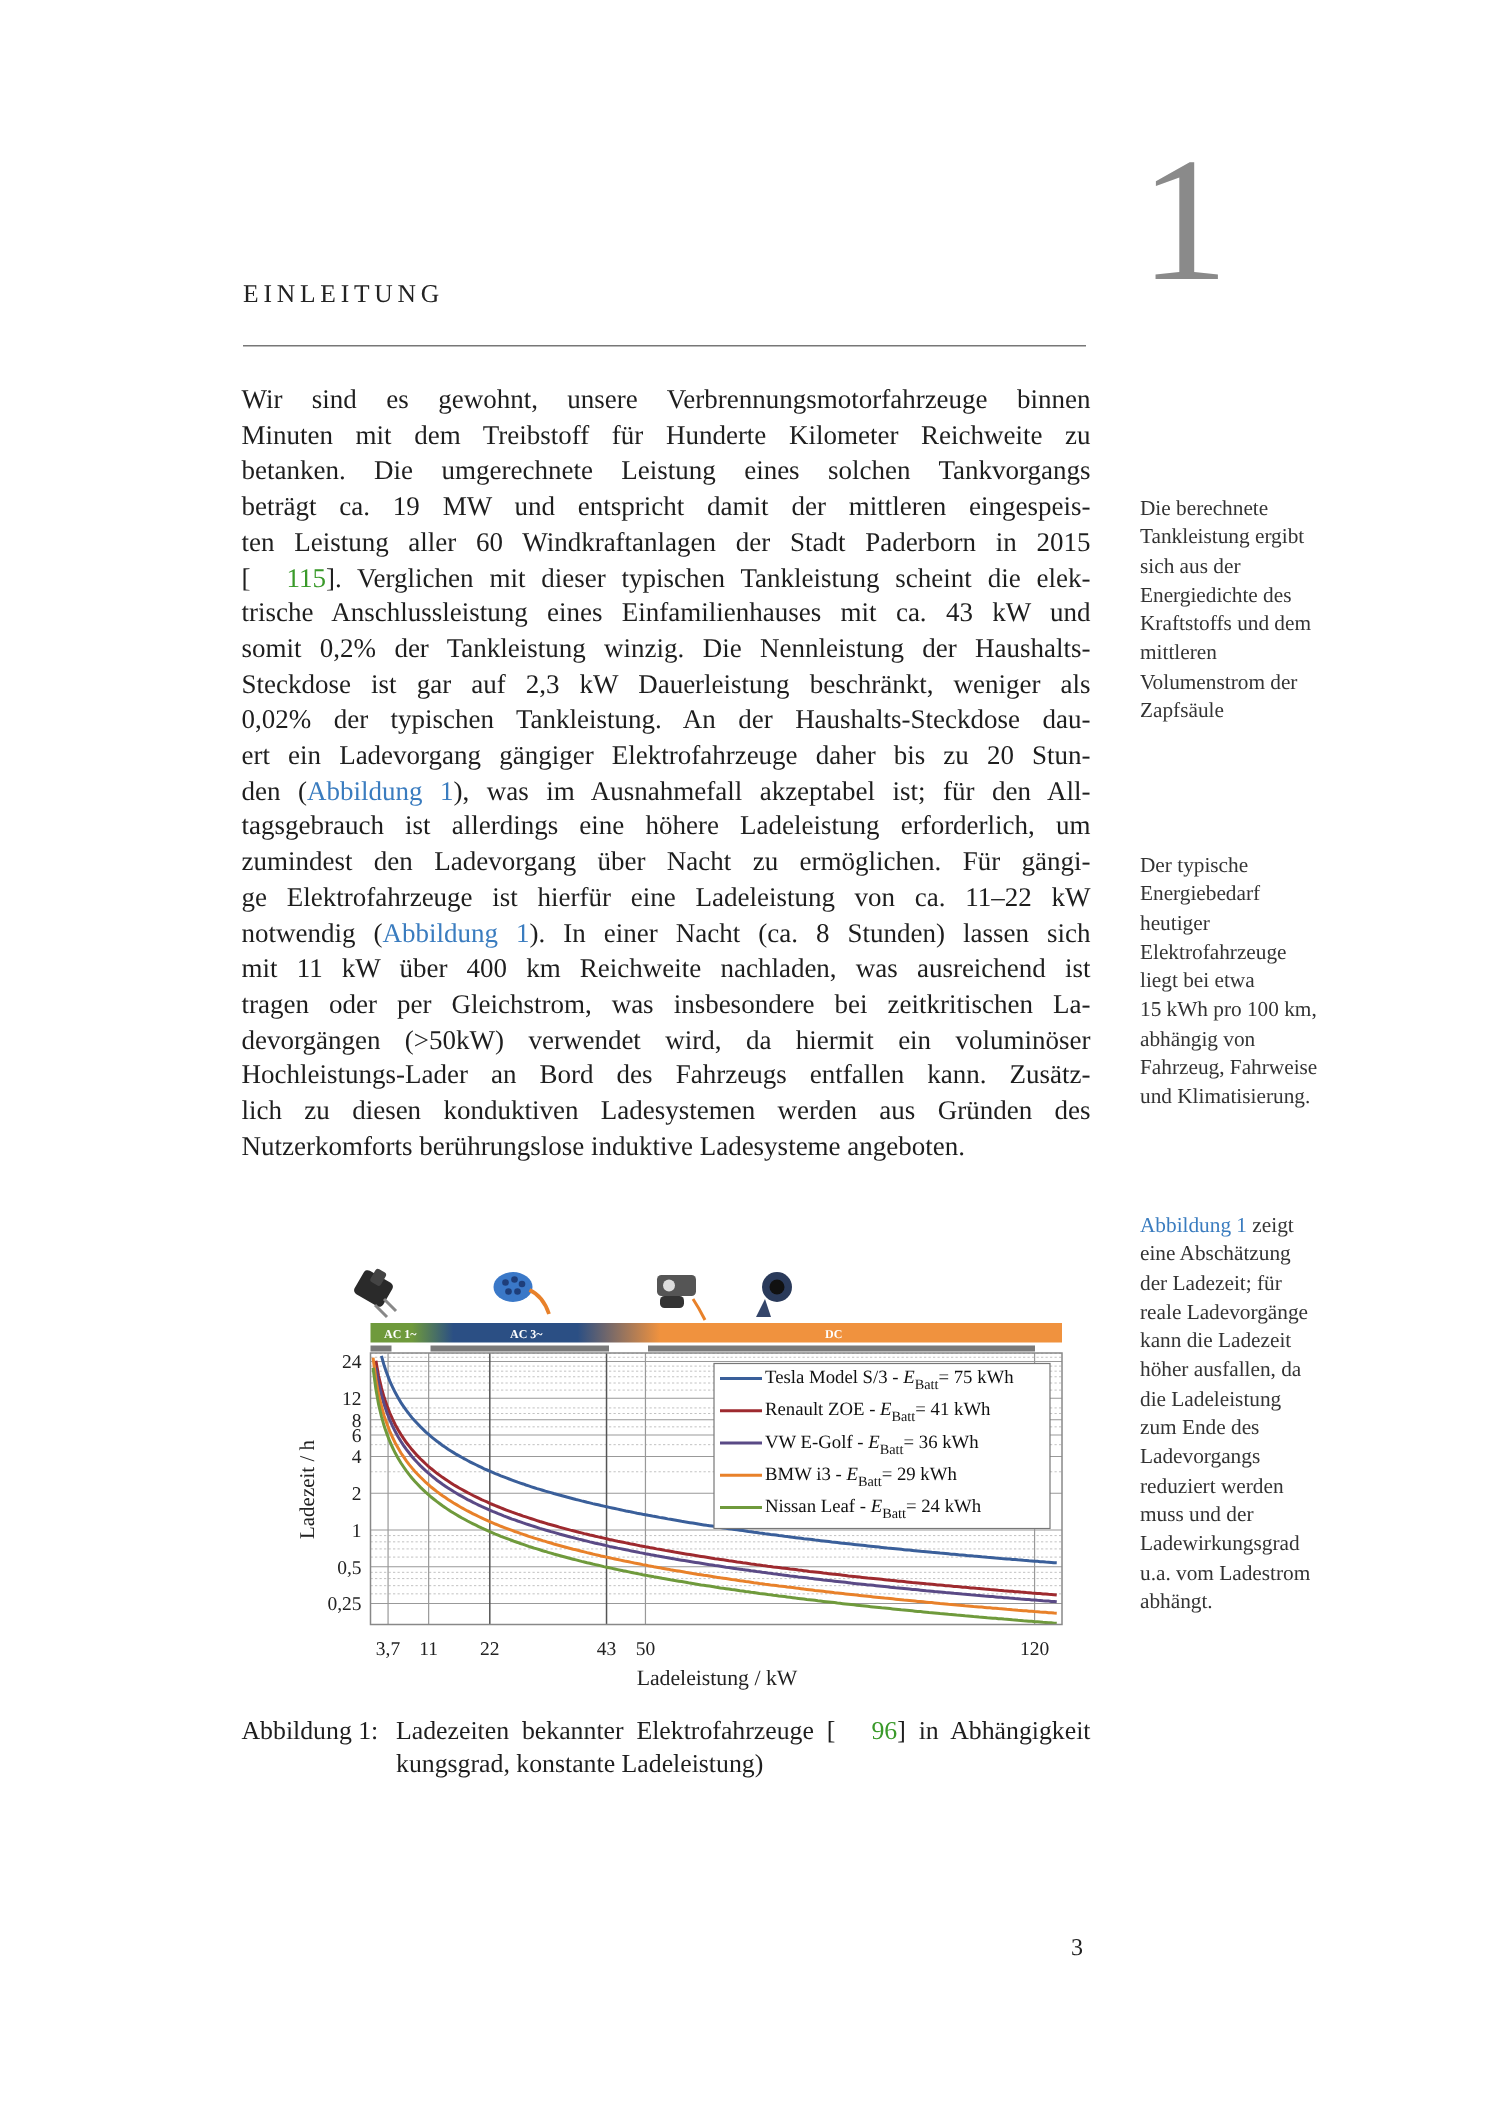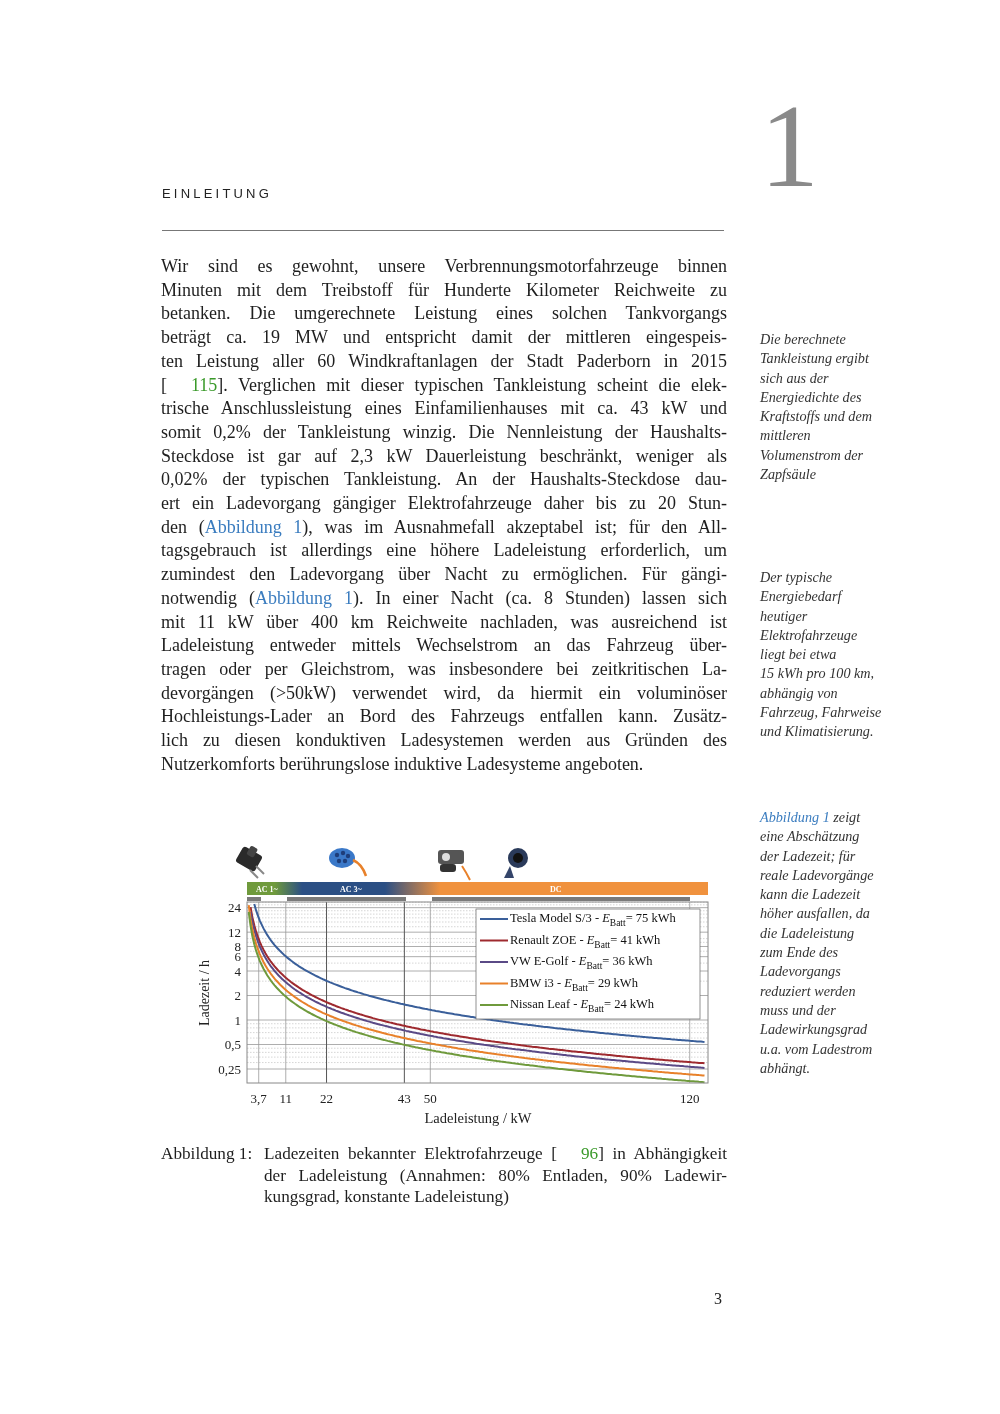"EINLEITUNG" .chapter-title { font-family: Liberation Sans, sans-serif -> Liberation Serif, serif; font-size: 13px -> 17px }
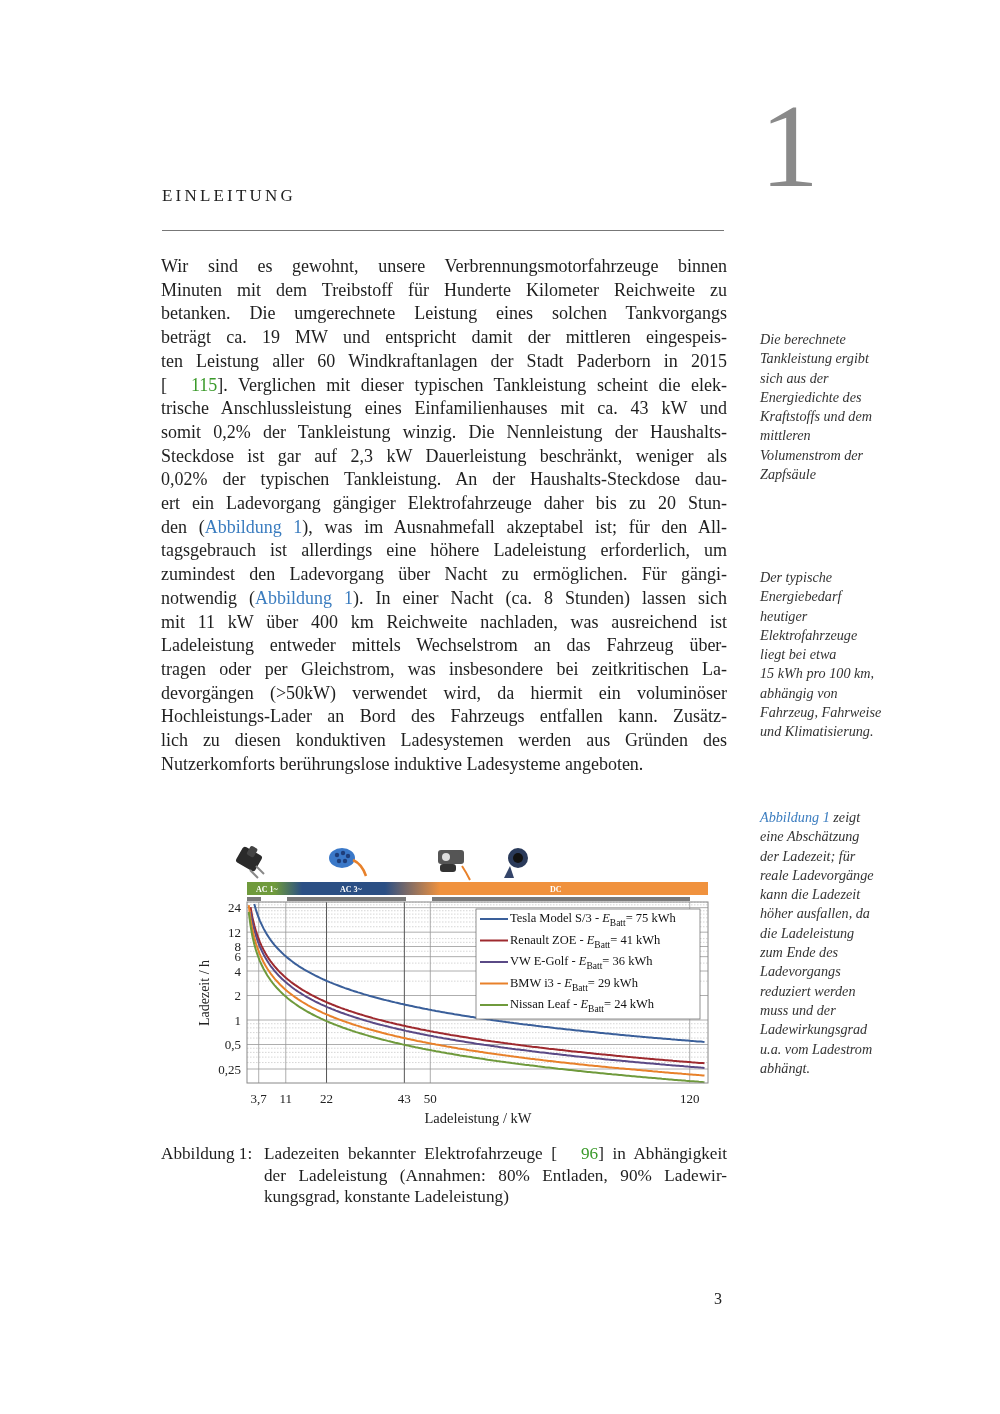"Die berechnete" .margin-note { font-style: italic -> none }
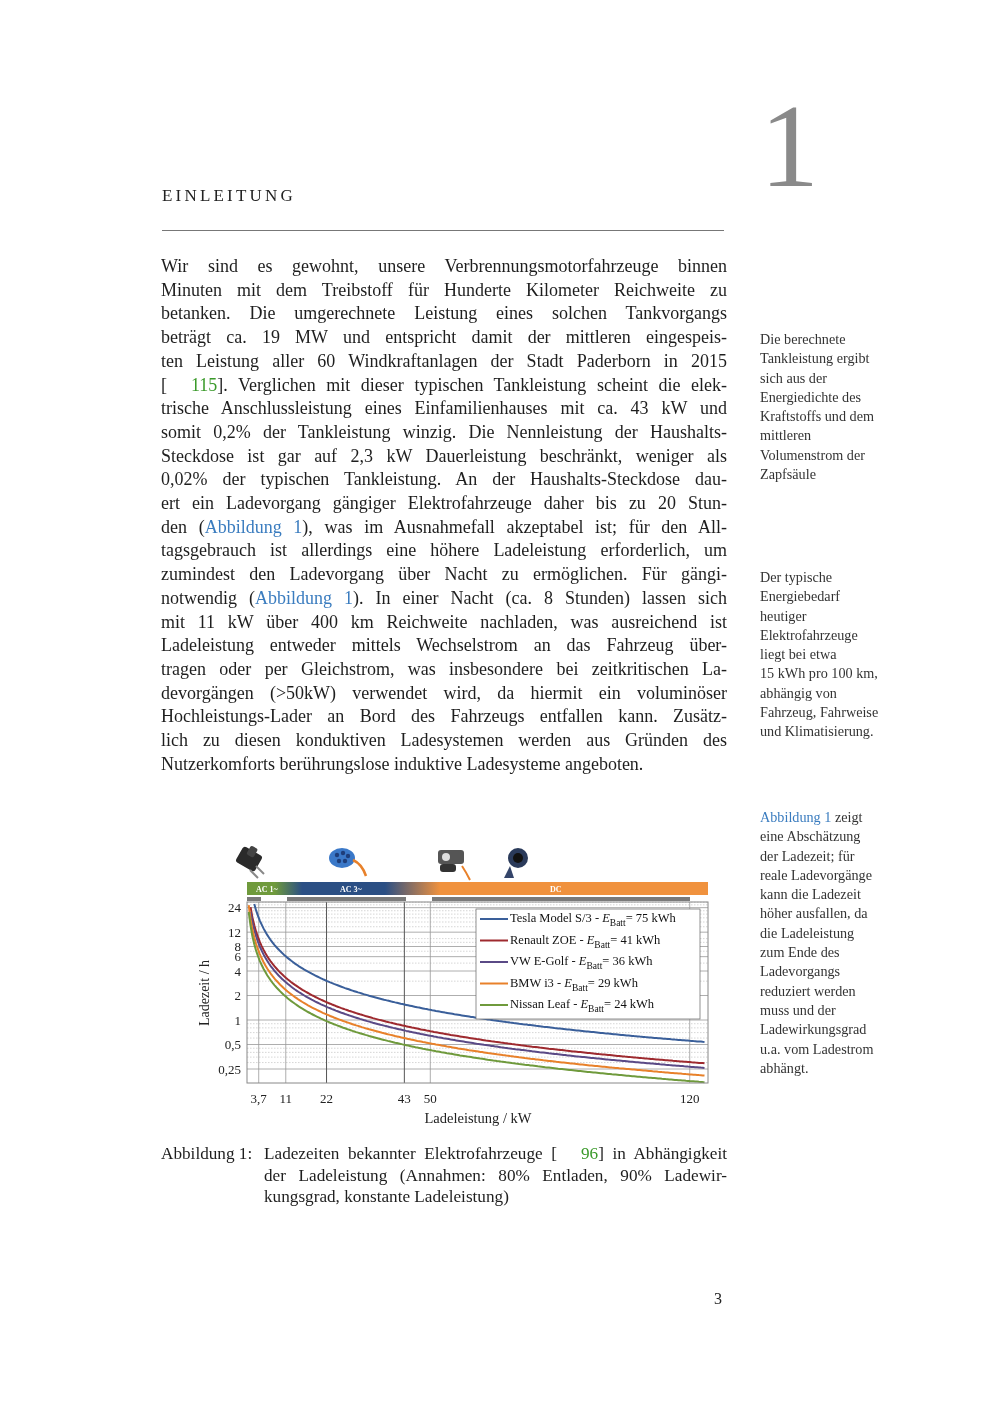"ge Elektrofahrzeuge ist hierfür eine" span.line { html: none -> <span>ge Elektrofahrzeuge ist hierfür eine Ladeleistung von ca. 11–22 kW</span> }
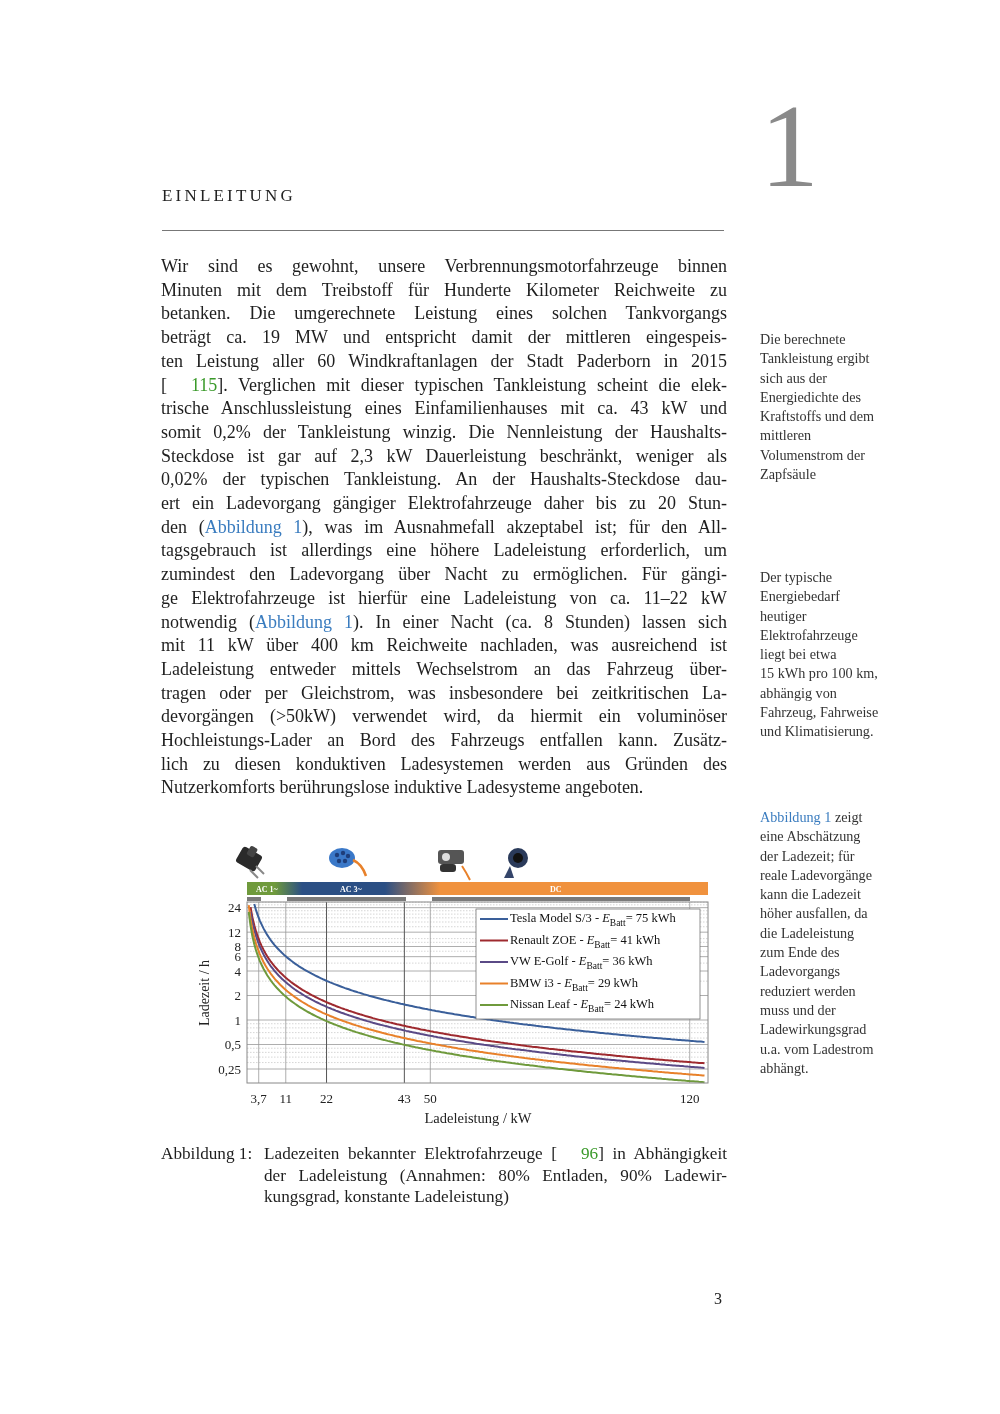"Ladeleistung entweder mittels" span.line { html: <span>Ladeleistung entweder mittels Wechselstrom an das Fahrzeug über-</span> -> none }
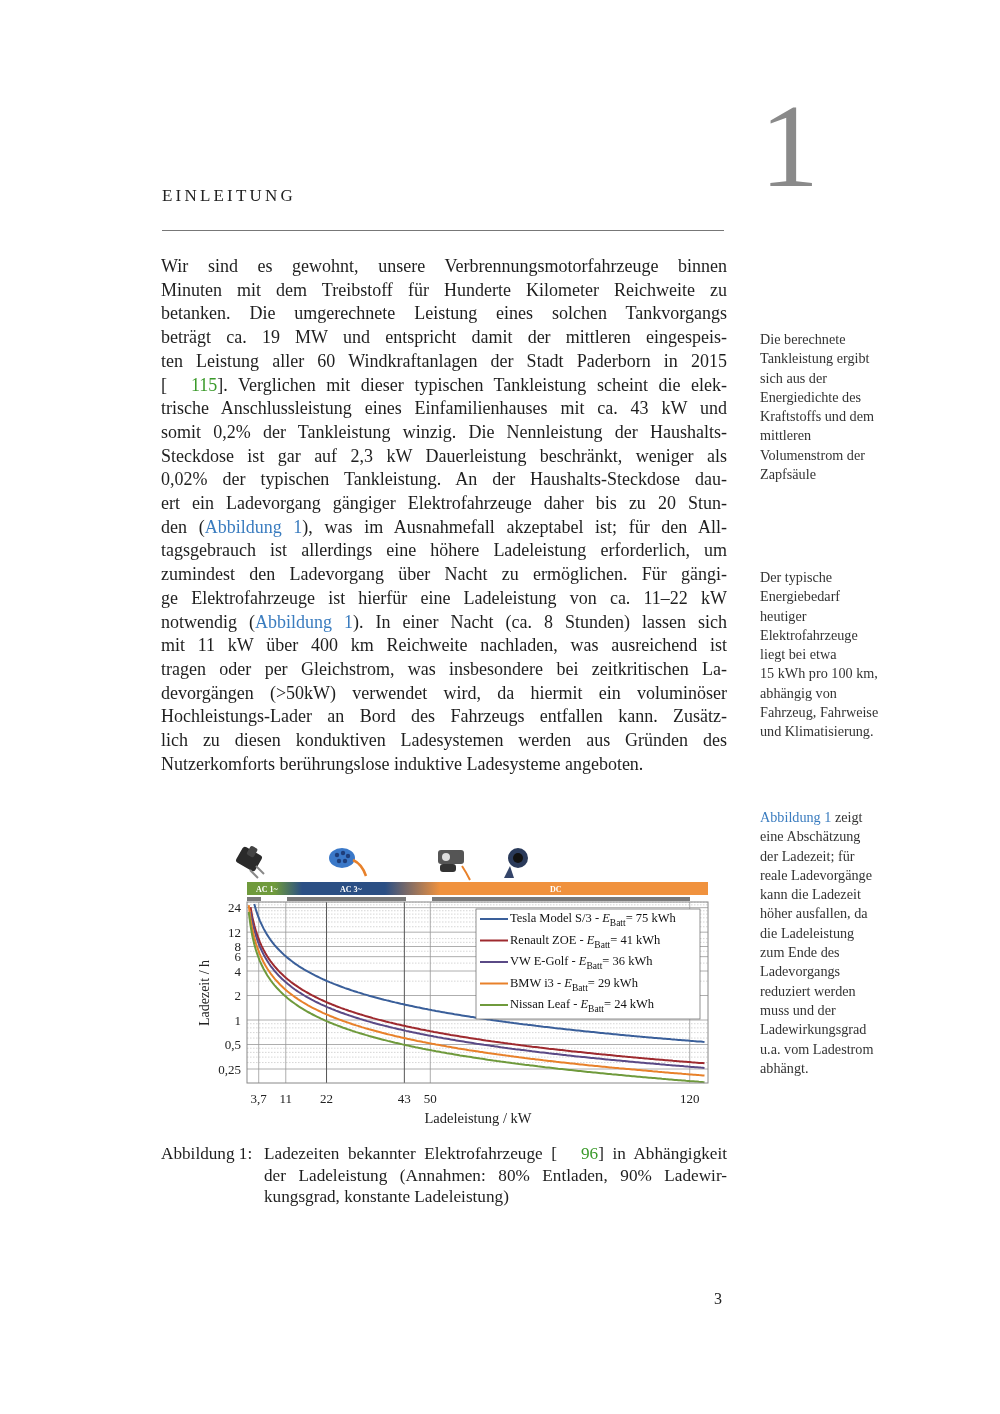"der Ladeleistung (Annahmen: 80%" span.ln { html: <span>der Ladeleistung (Annahmen: 80% Entladen, 90% Ladewir-</span> -> none }
